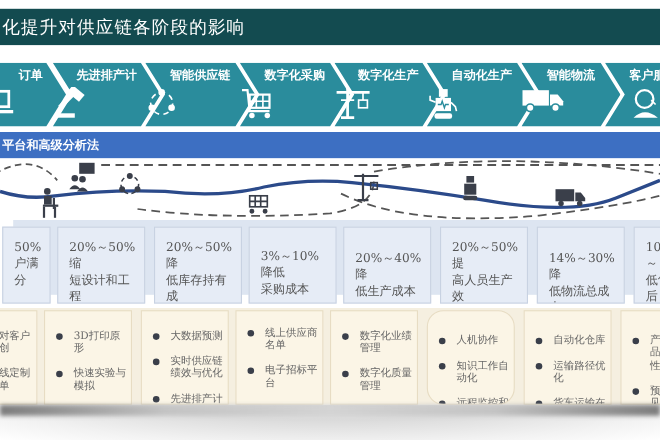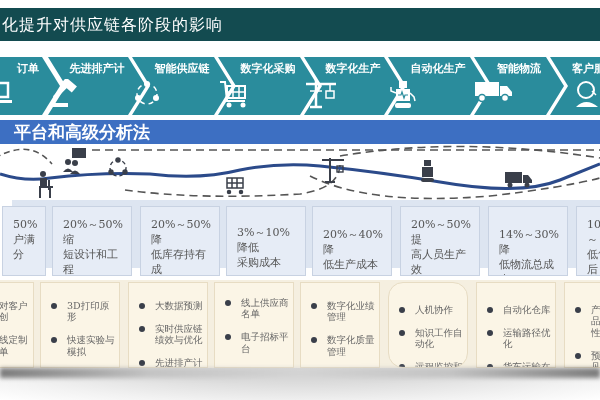"平台和高级分析法" .band { font-size: 17px -> 11px; padding-left: 14px -> 2px }
